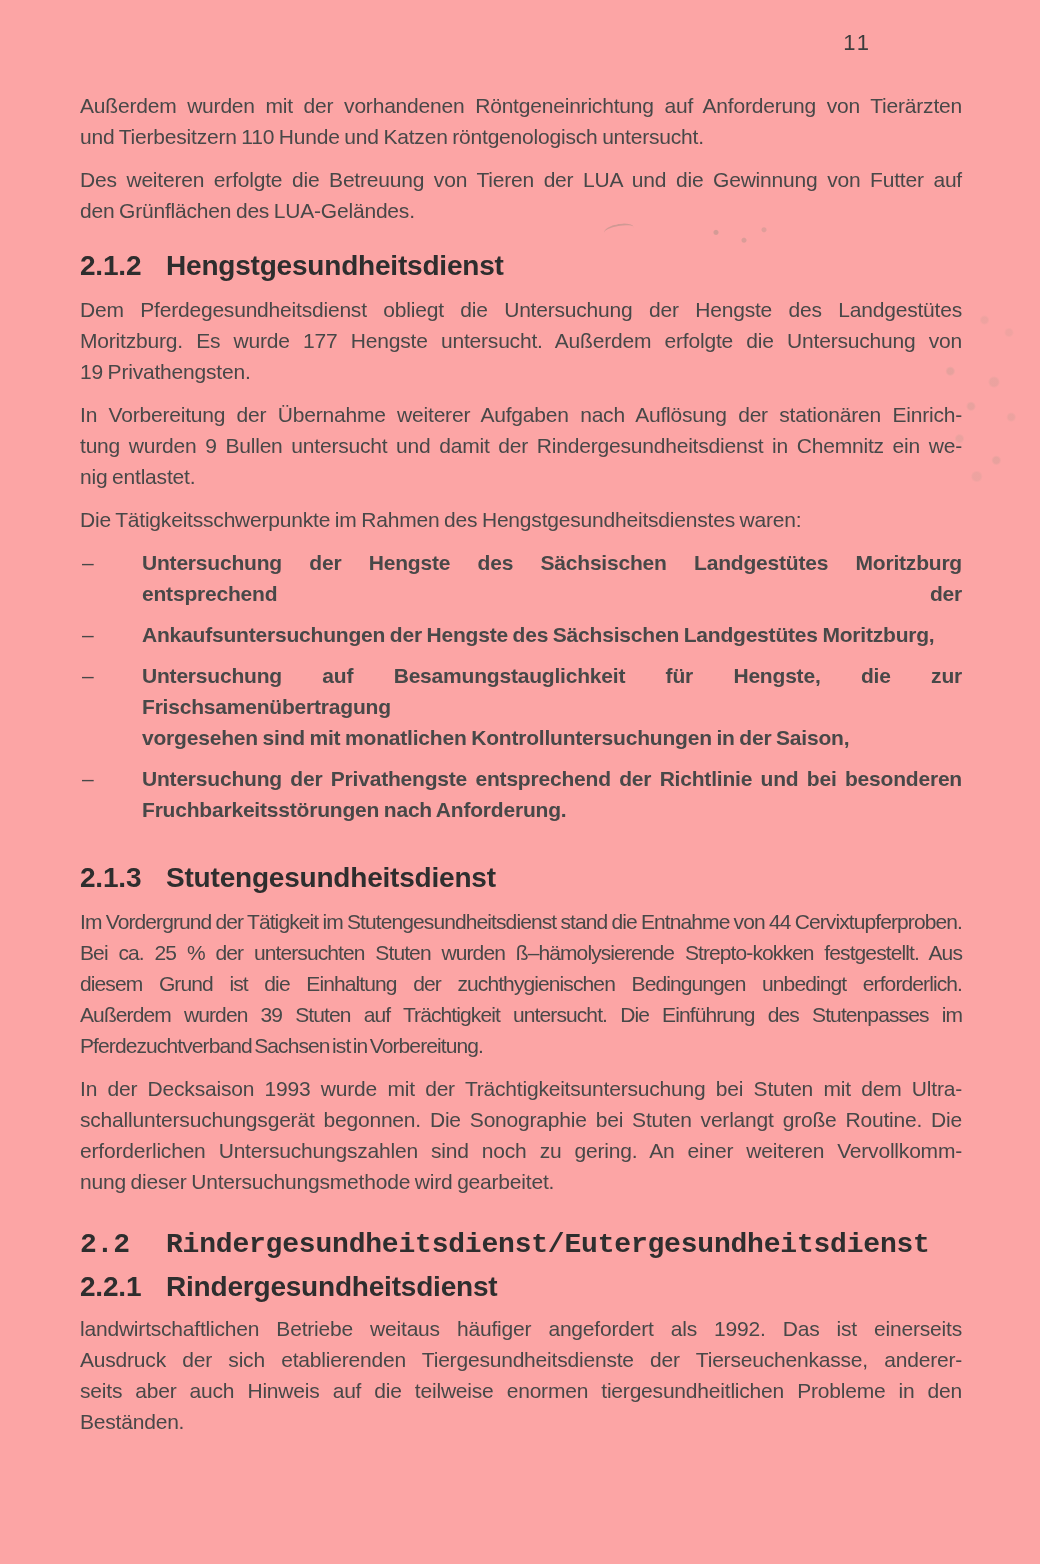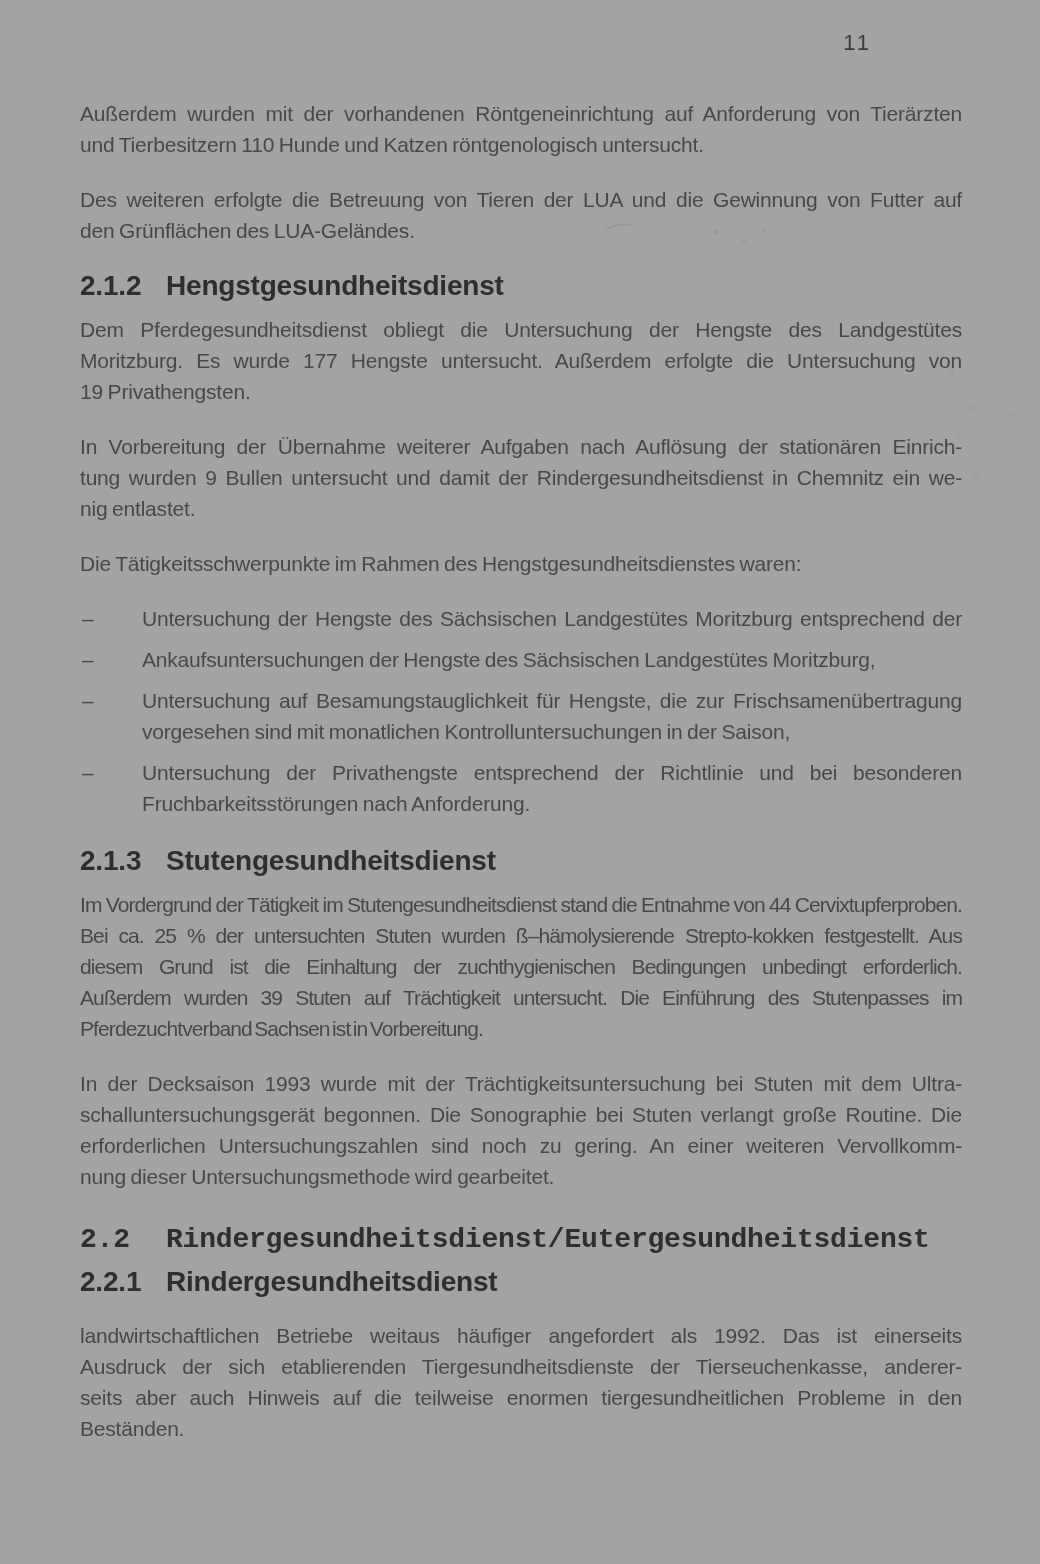"11" .page { background: #a3a3a3 -> #fca5a5 }
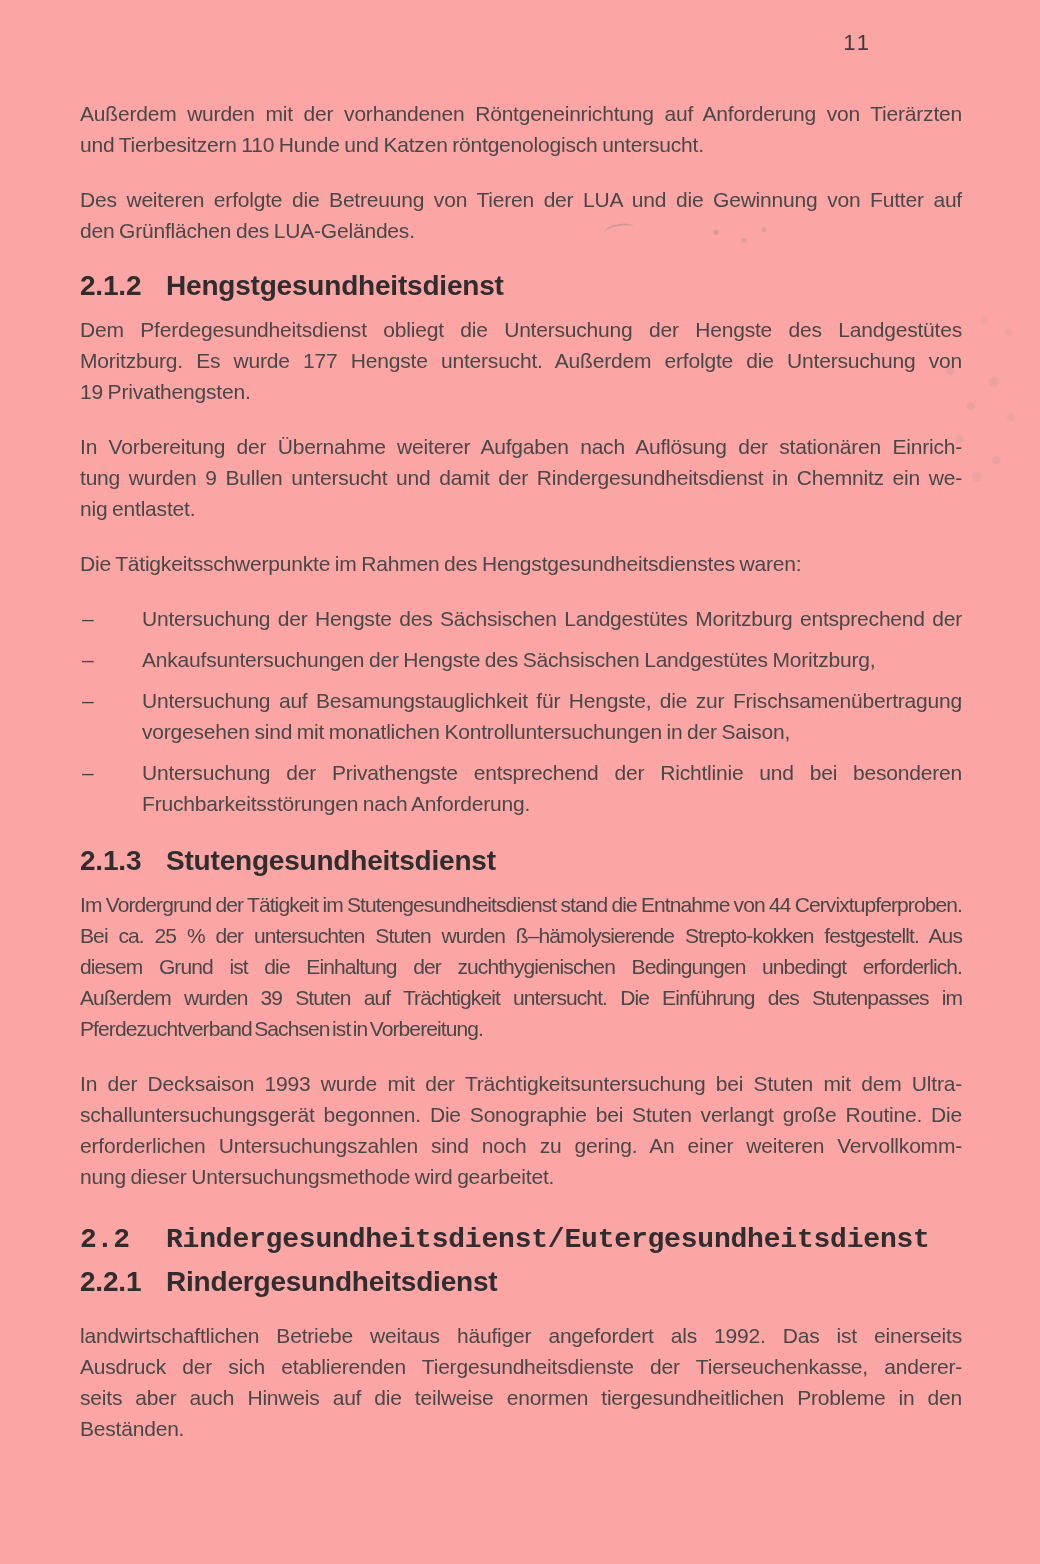"Außerdem wurden mit der vorhandenen" .content { top: 8px -> 0 }
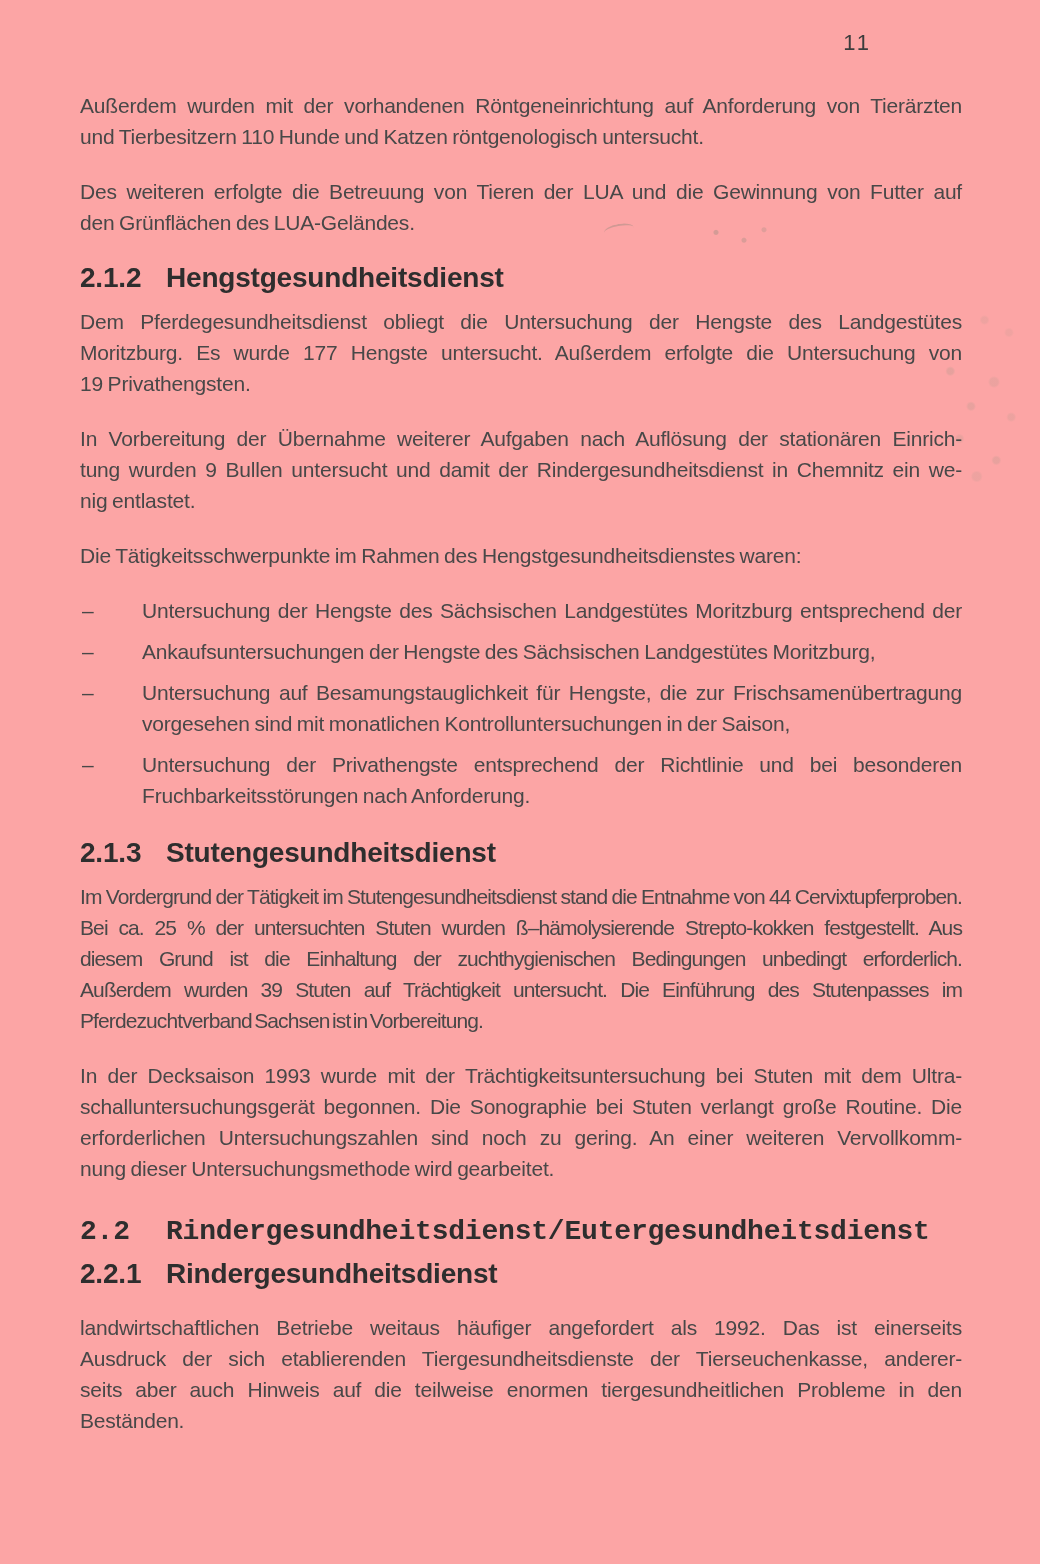"Des weiteren erfolgte die Betreuung" .mt12 { margin-top: 24px -> 12px }
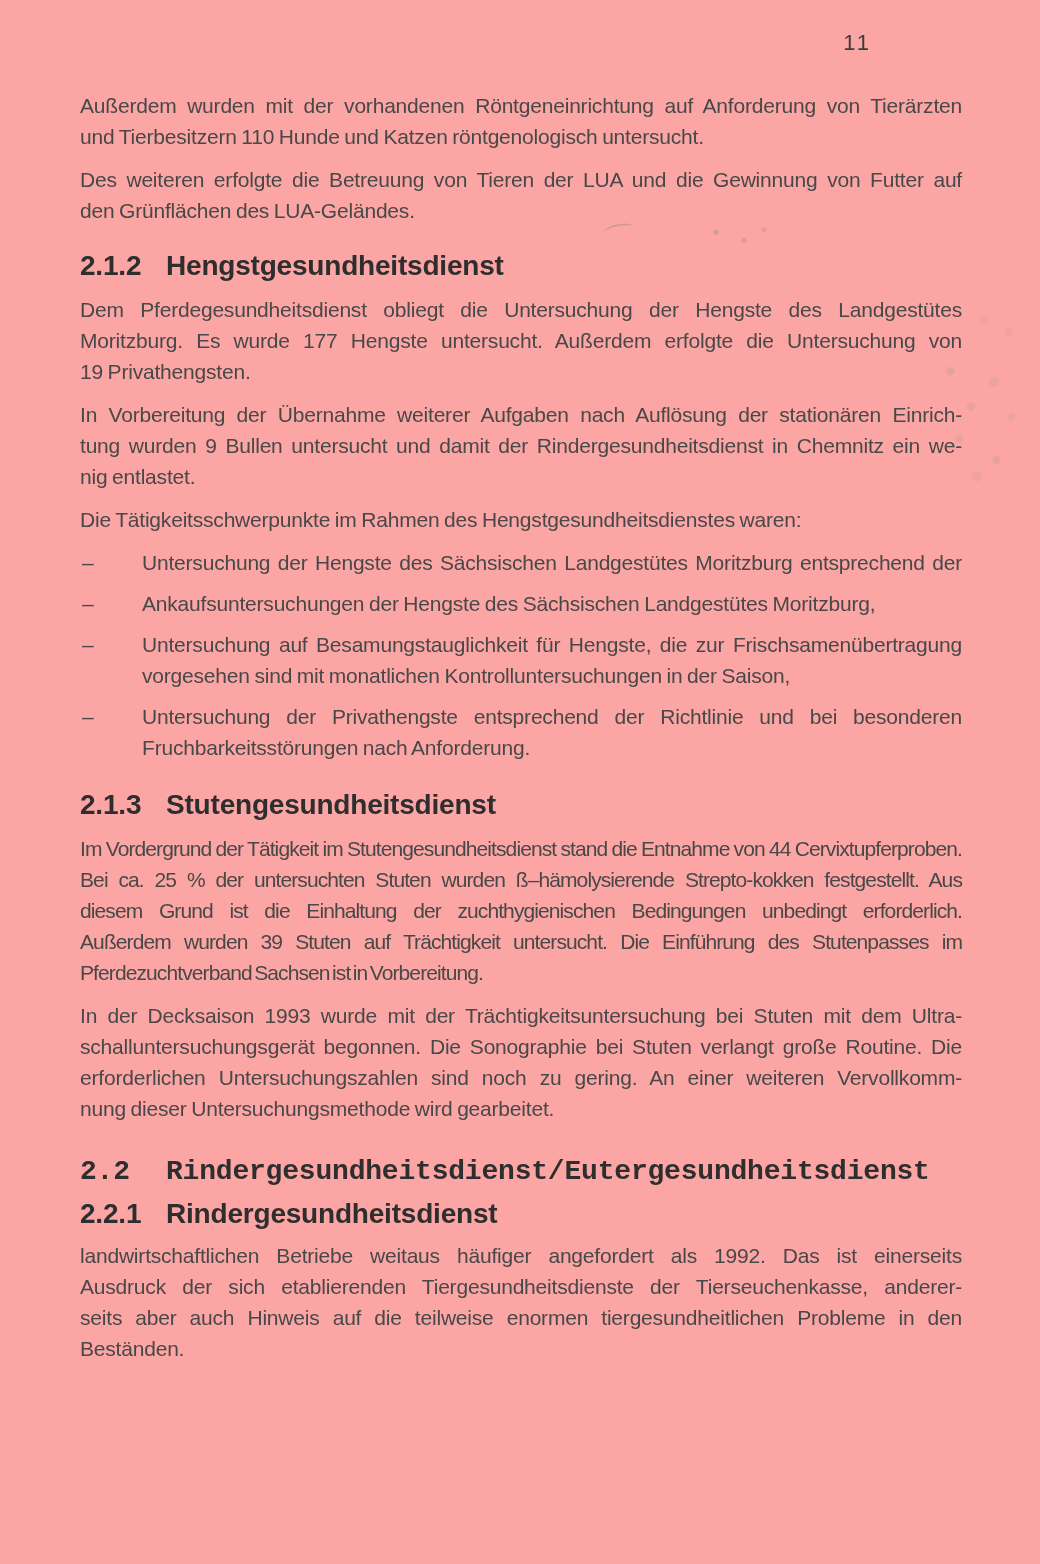"Untersuchung der Hengste des Sächsischen" .btext { font-weight: none -> bold }
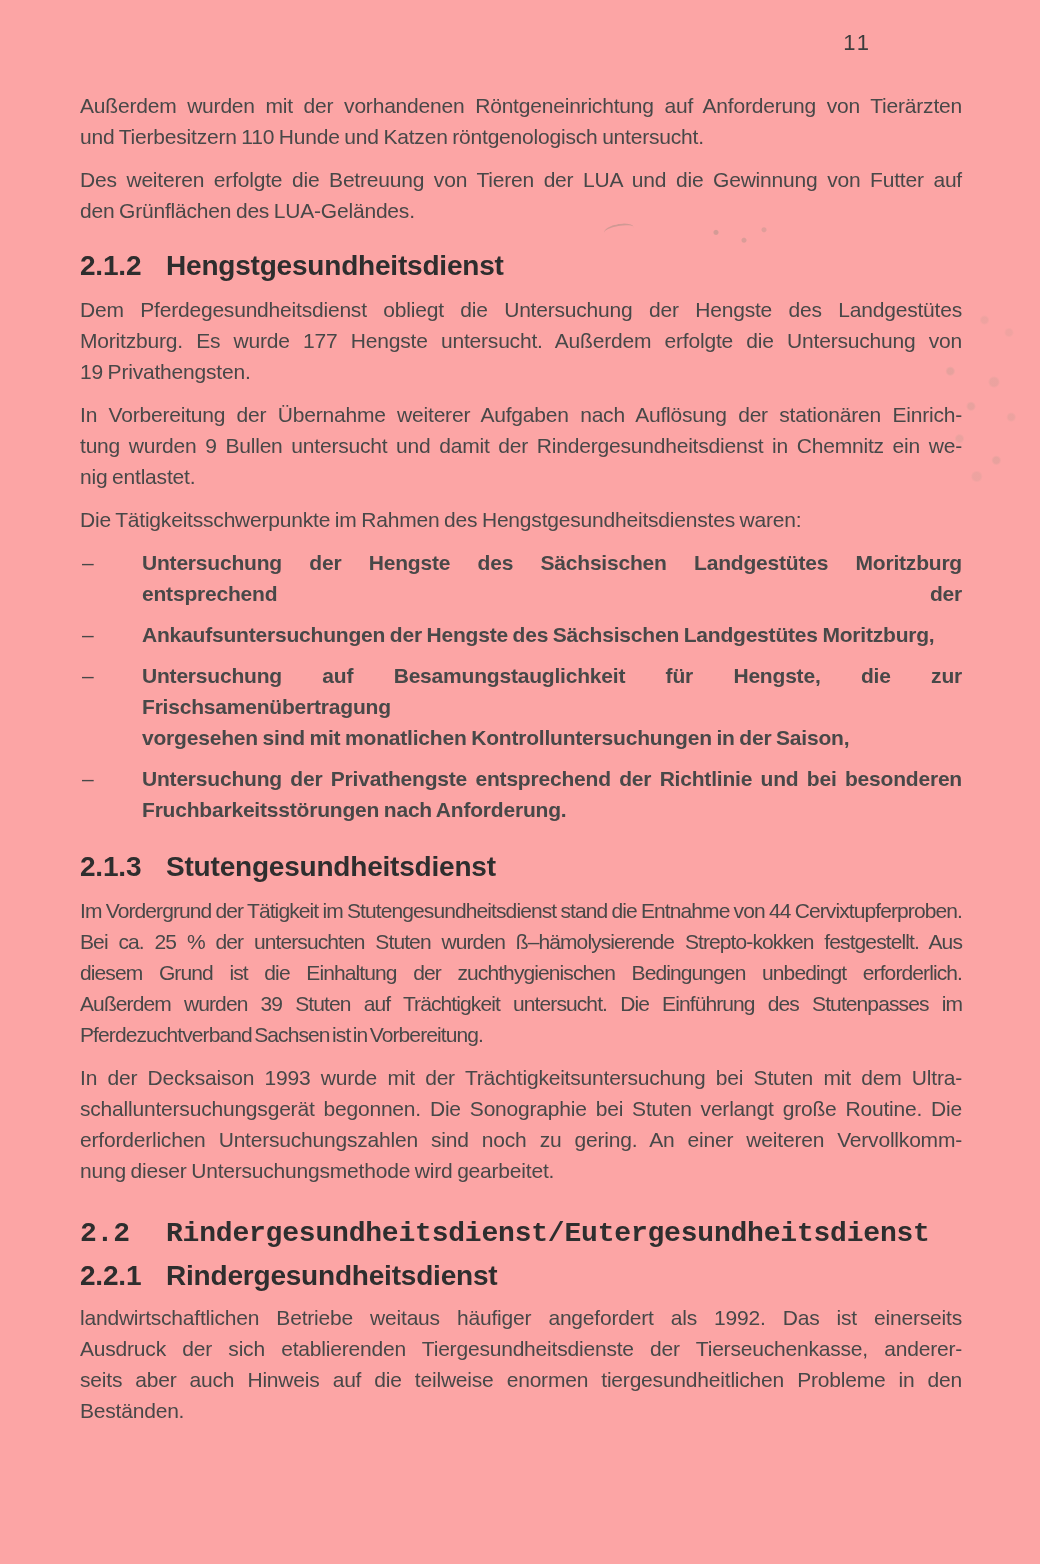"2.1.3 Stutengesundheitsdienst" .mt30 { margin-top: 28px -> 39px }
